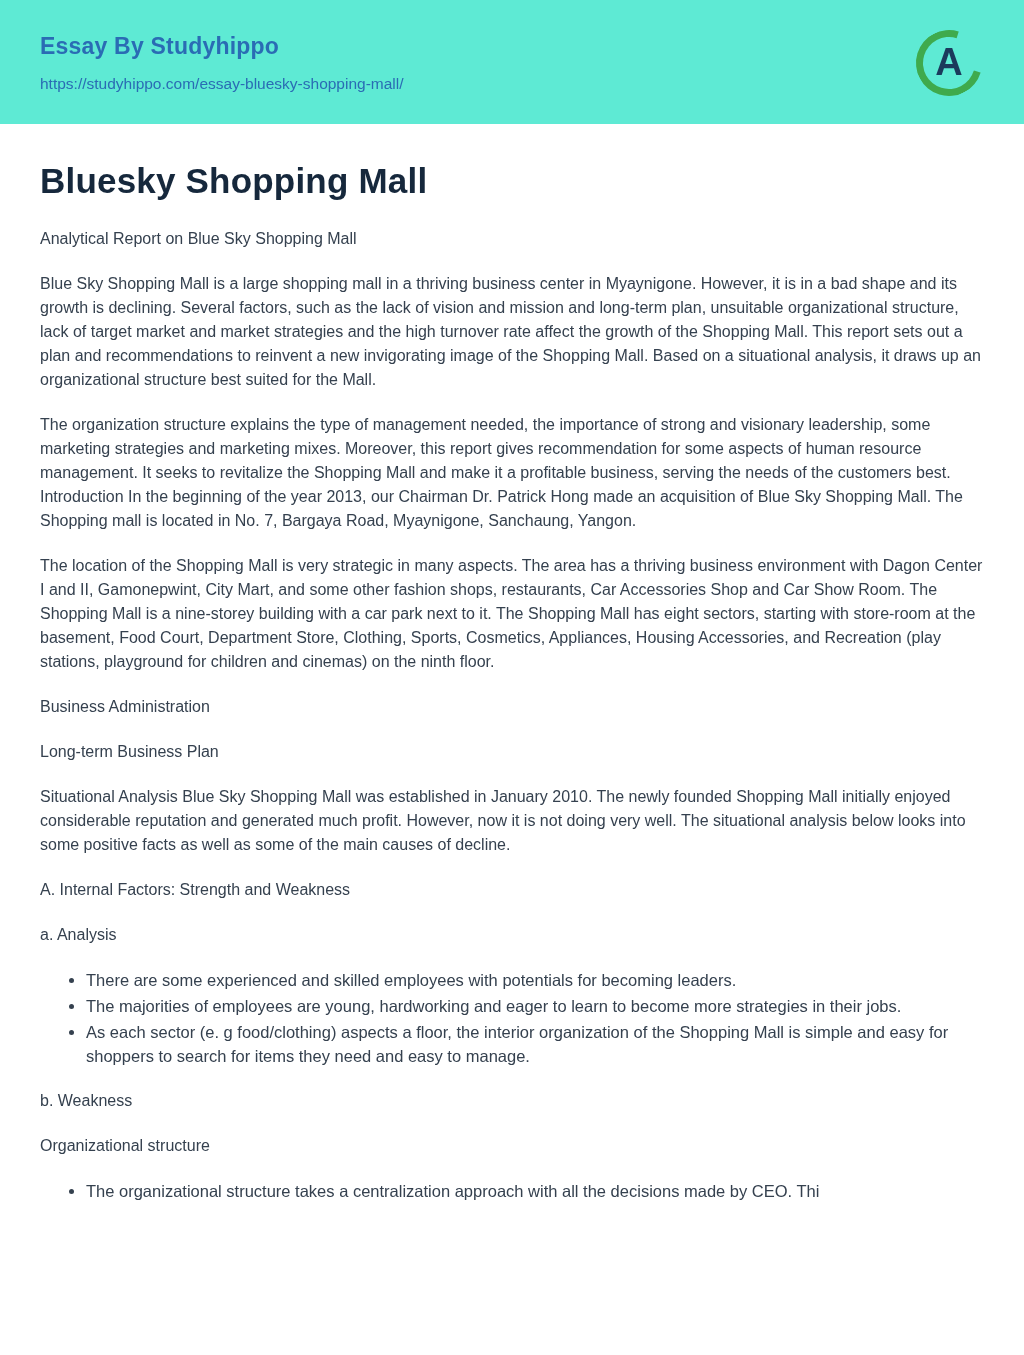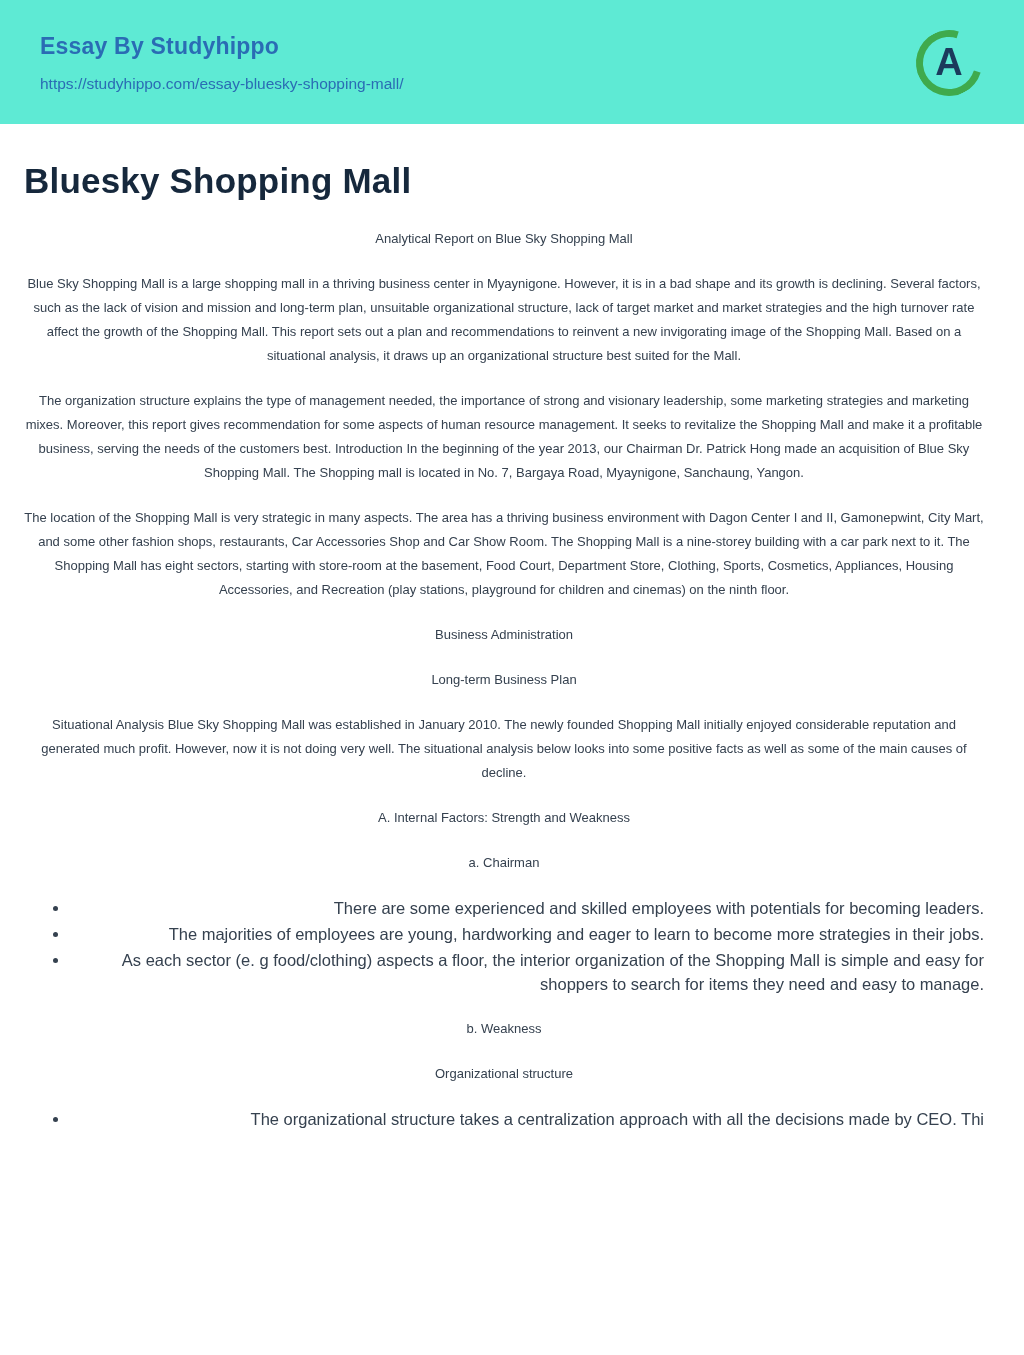"Bluesky Shopping Mall" .content { padding: 37px 40px 0 24px -> 37px 40px 0 40px }
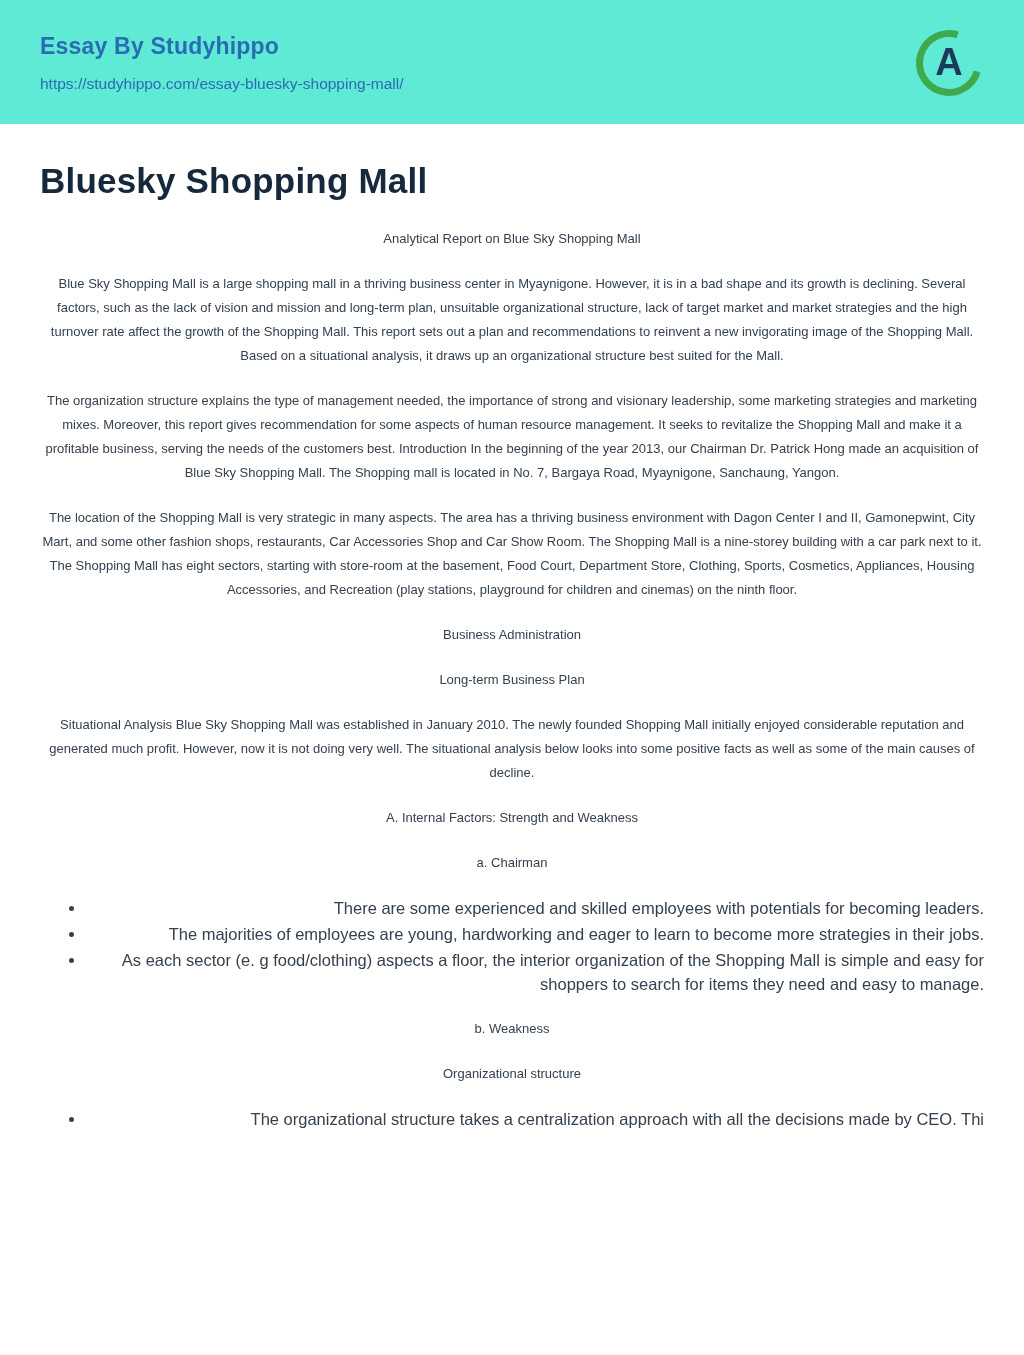"Analytical Report on Blue Sky" .para { font-size: 13px -> 16px; text-align: center -> none }
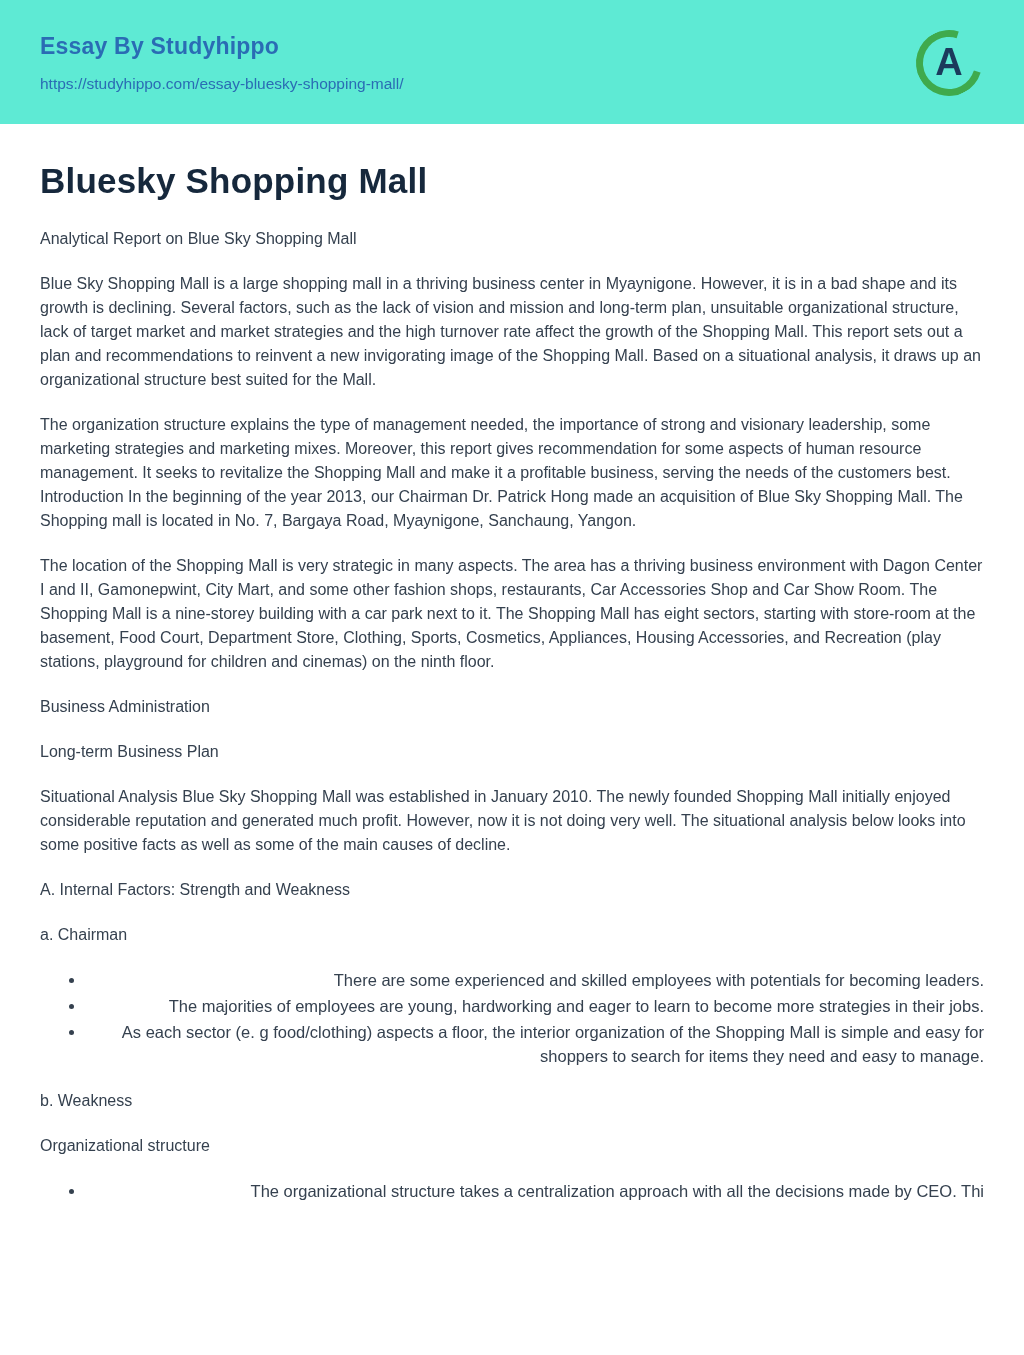"a. Chairman" p.para { text: Chairman -> Analysis }
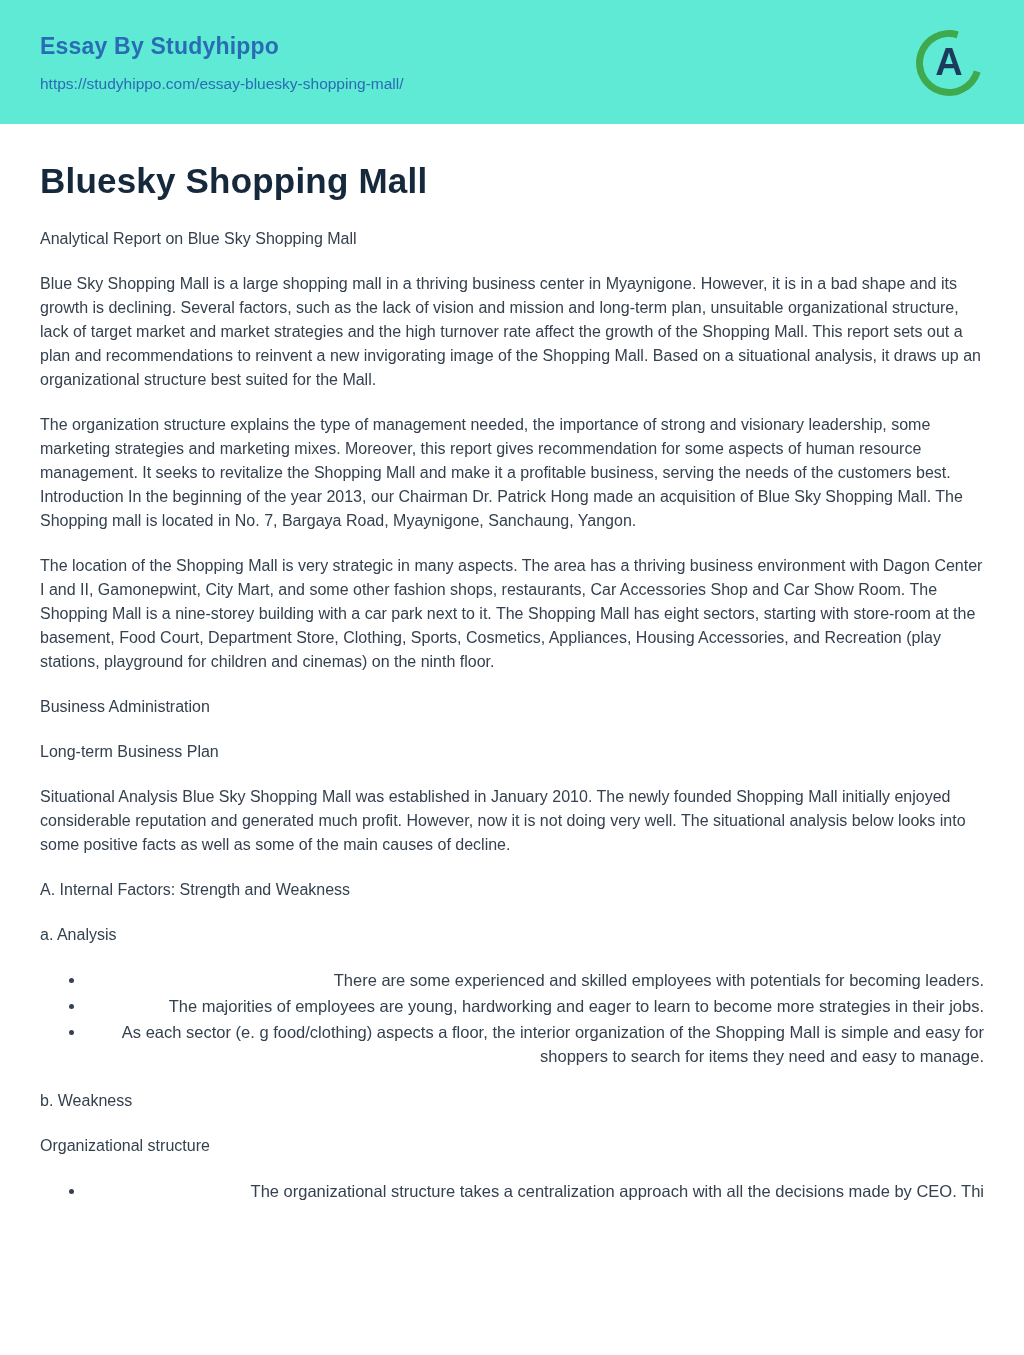"There are some experienced and" ul.doc-list li { text-align: right -> none }
